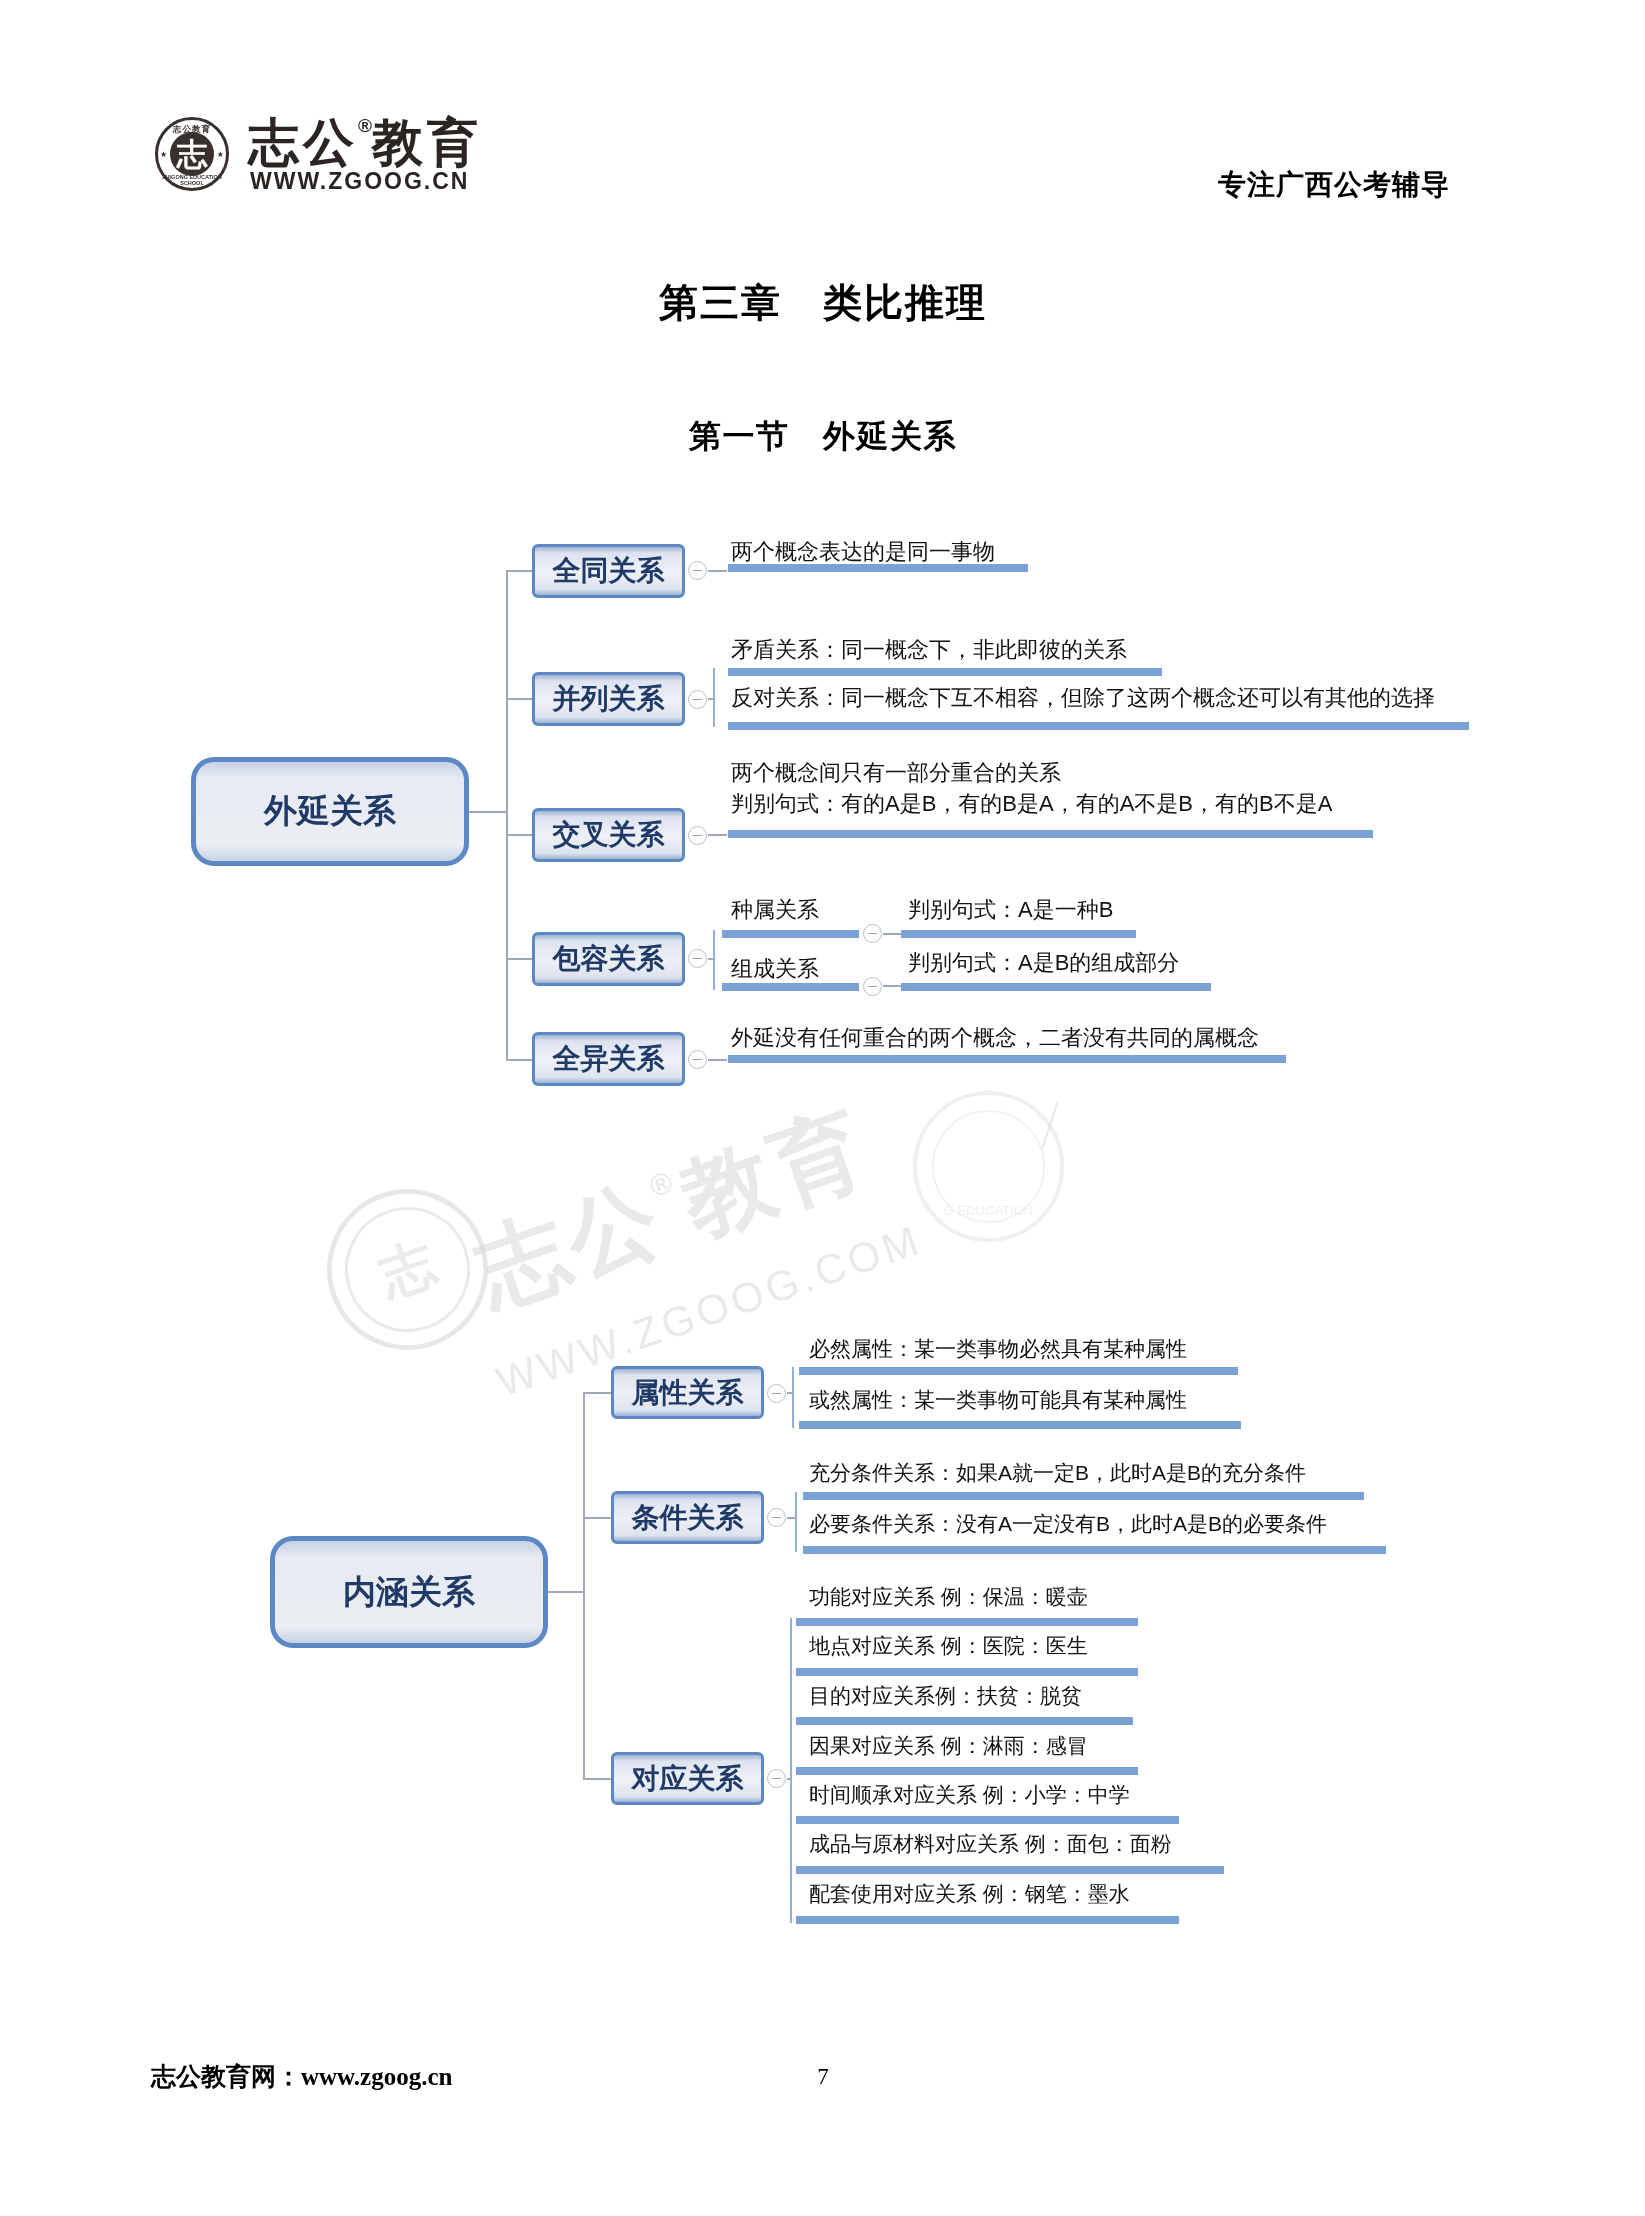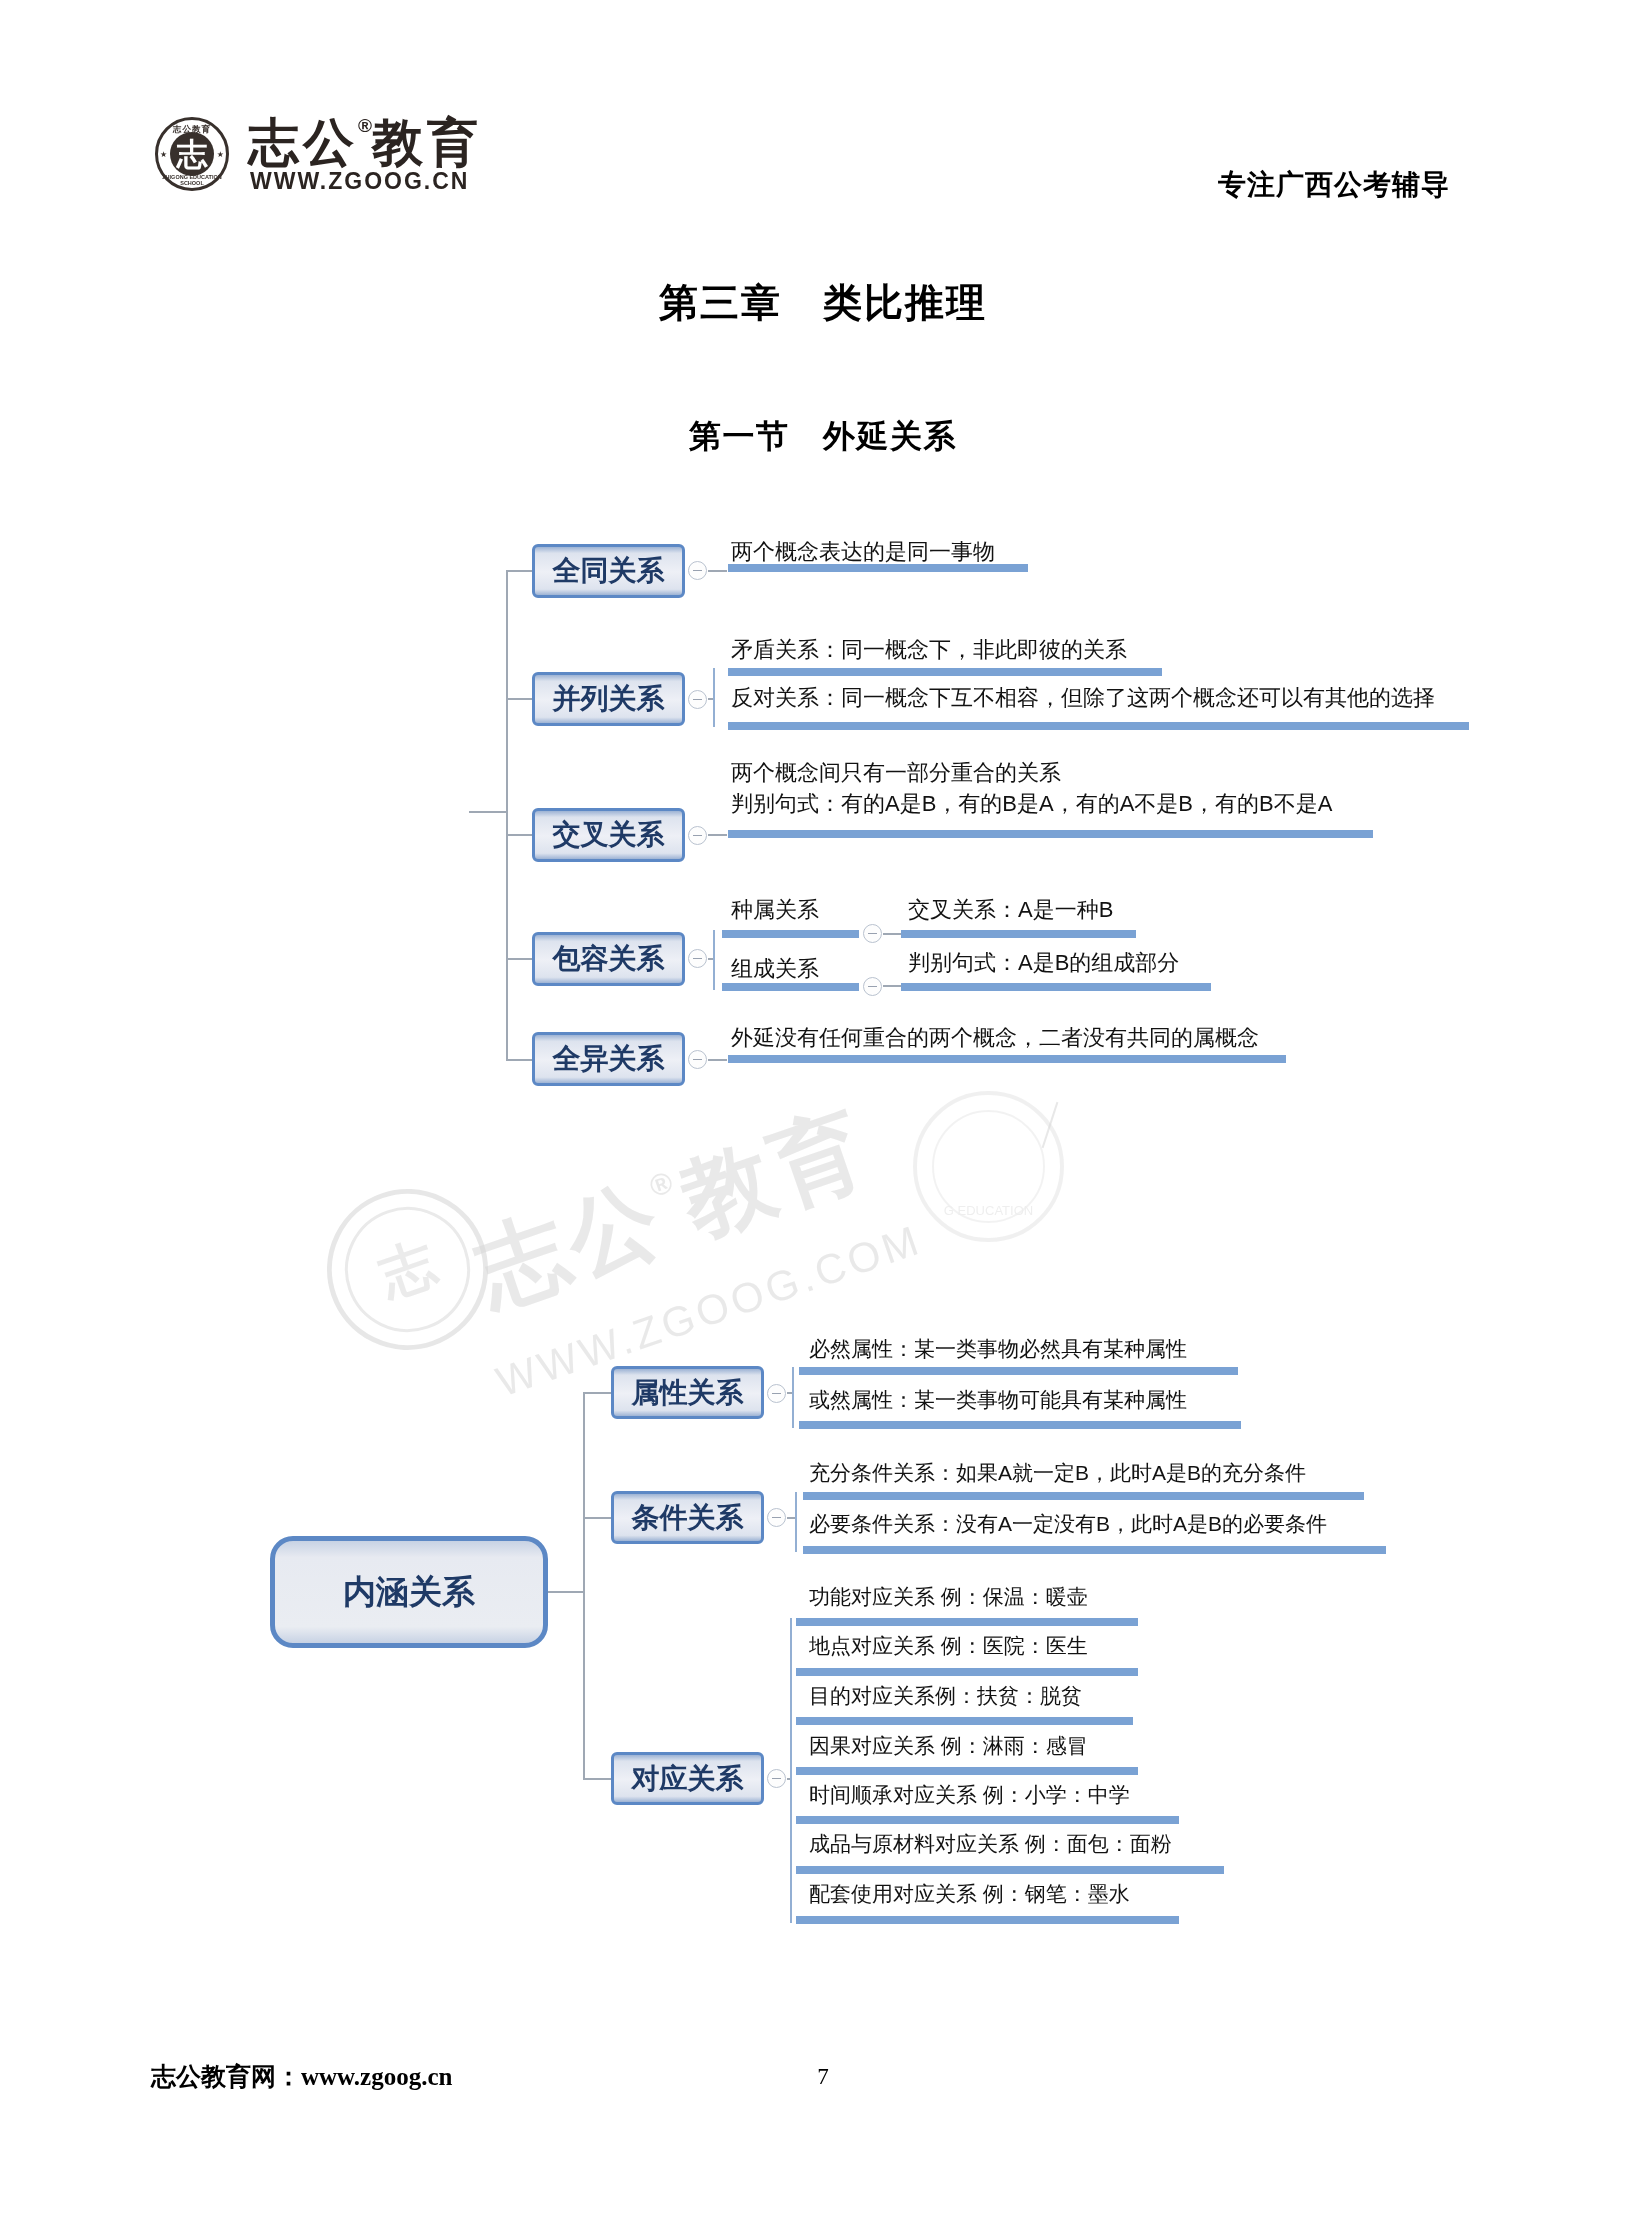"外延关系" div.node { html: none -> <div>外延关系</div> }
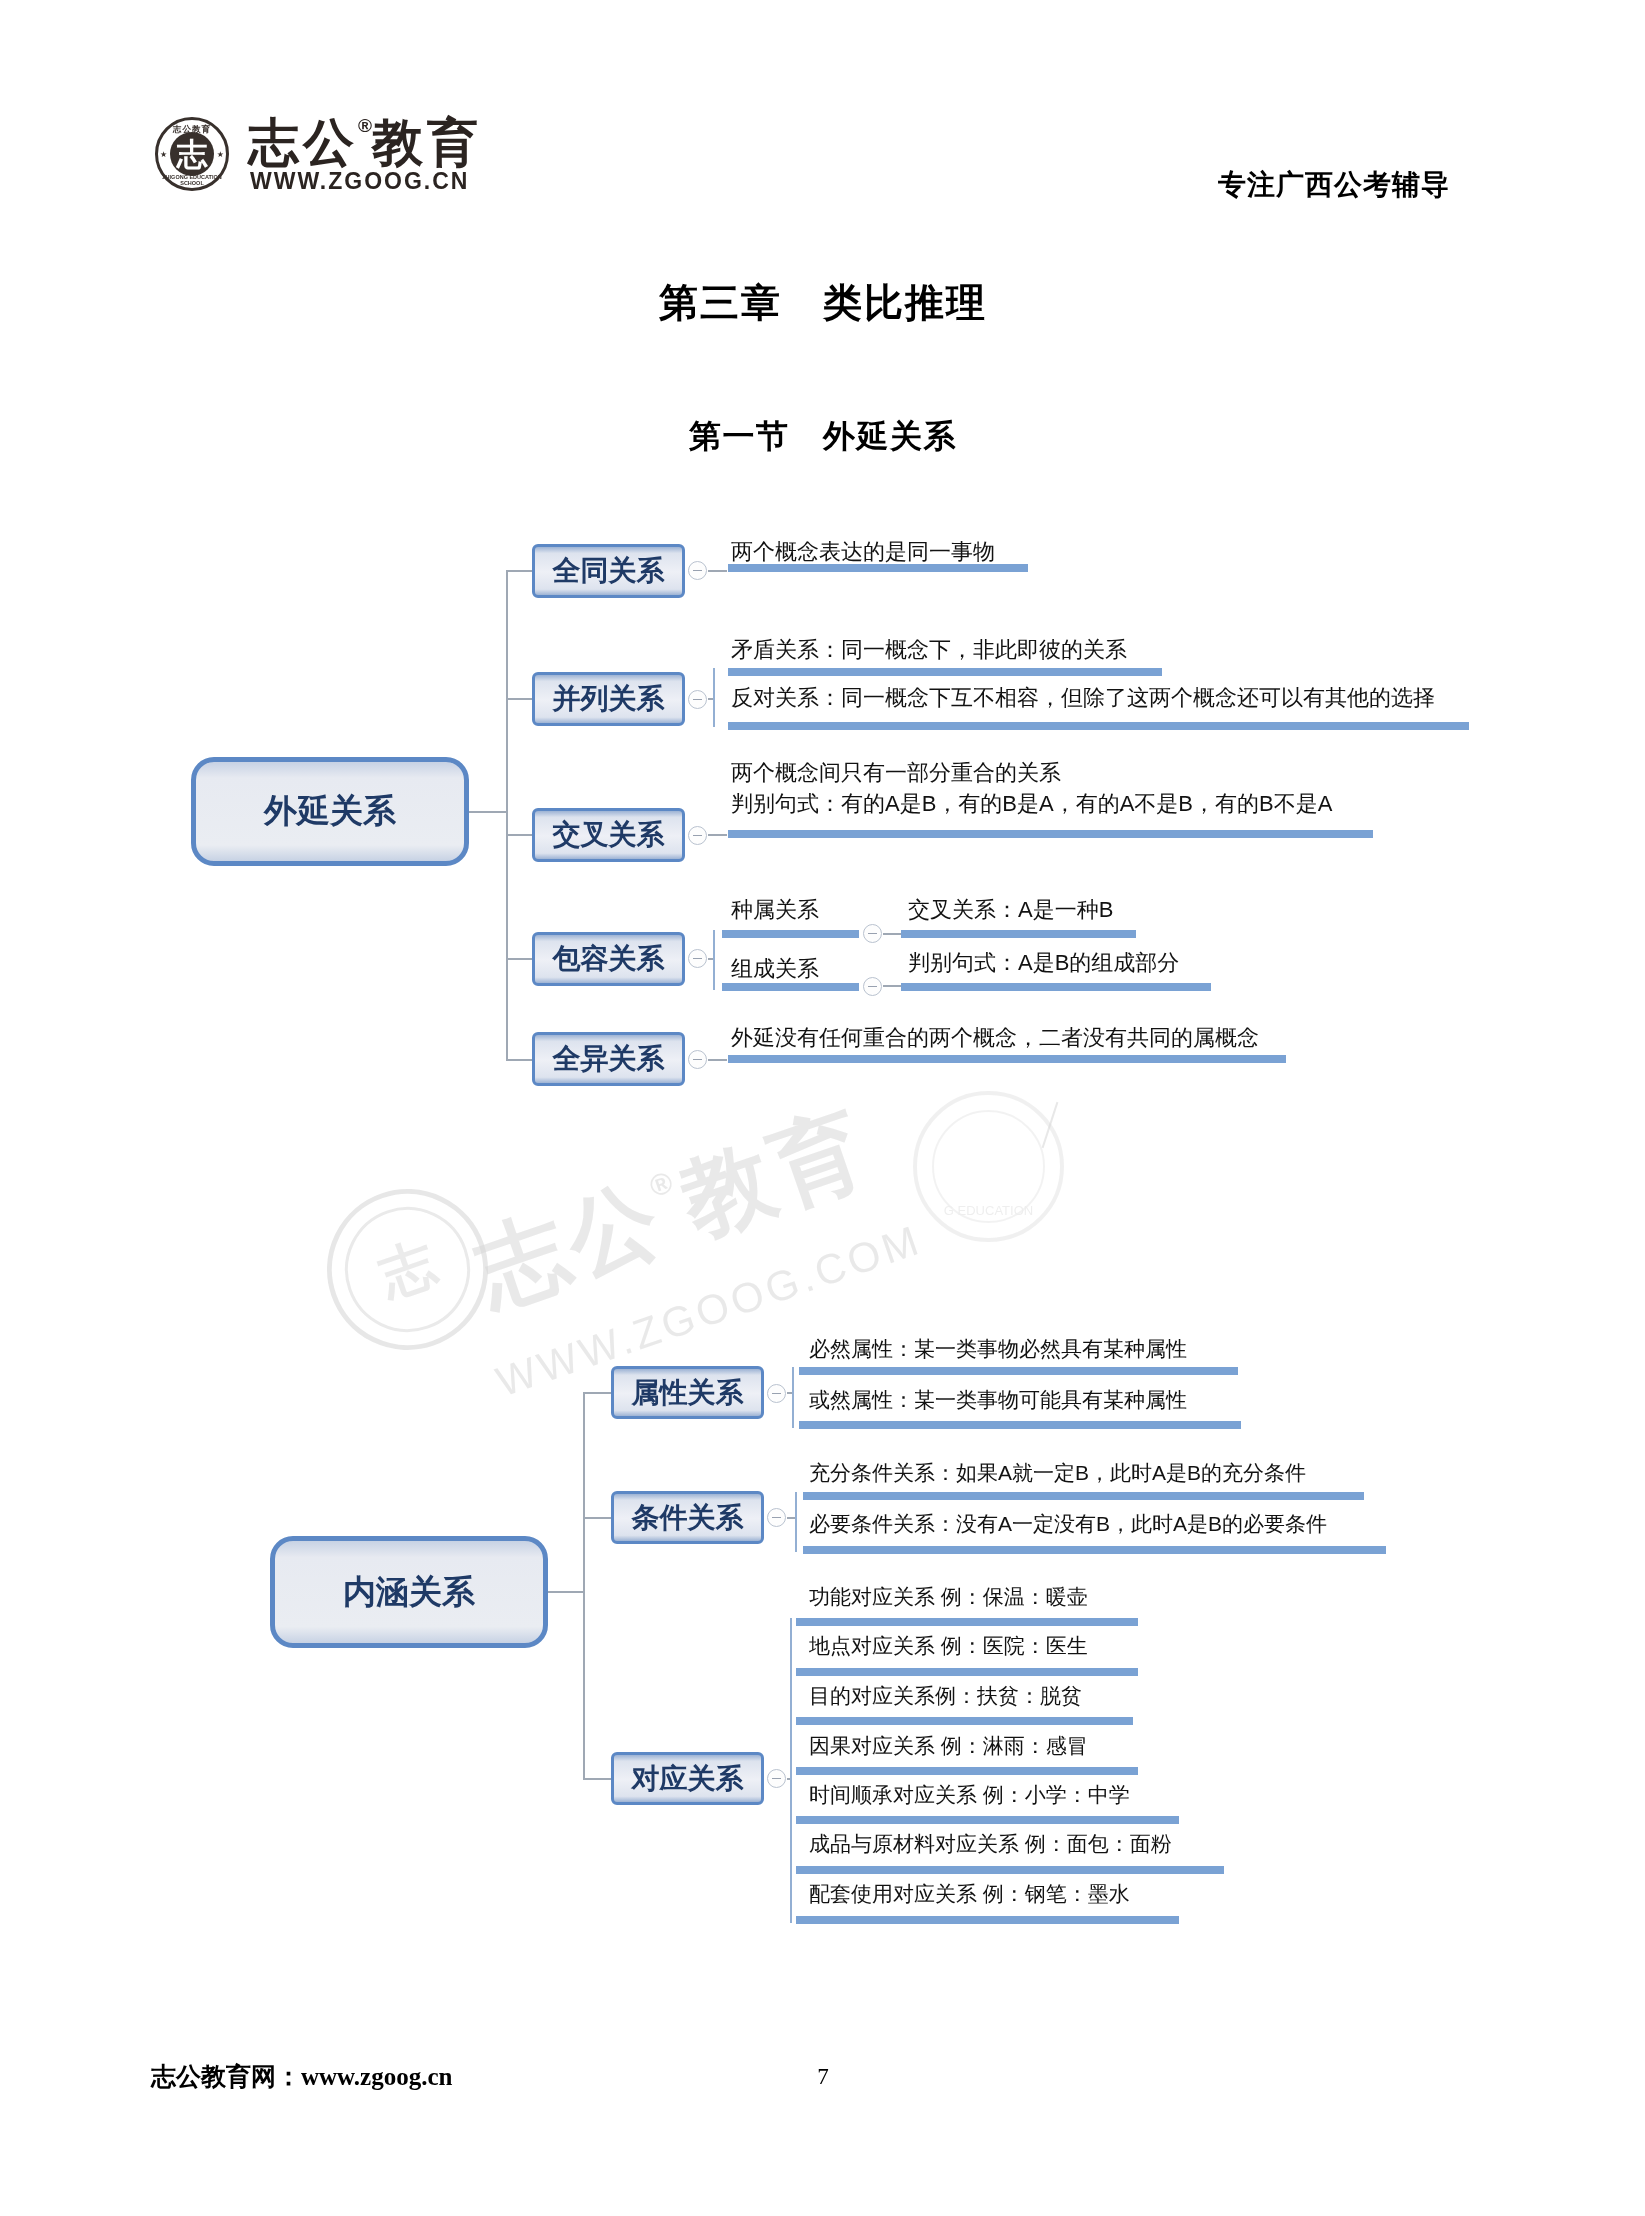"交叉关系：A是一种B" div.rowtext { text: 交叉关系 -> 判别句式 }
